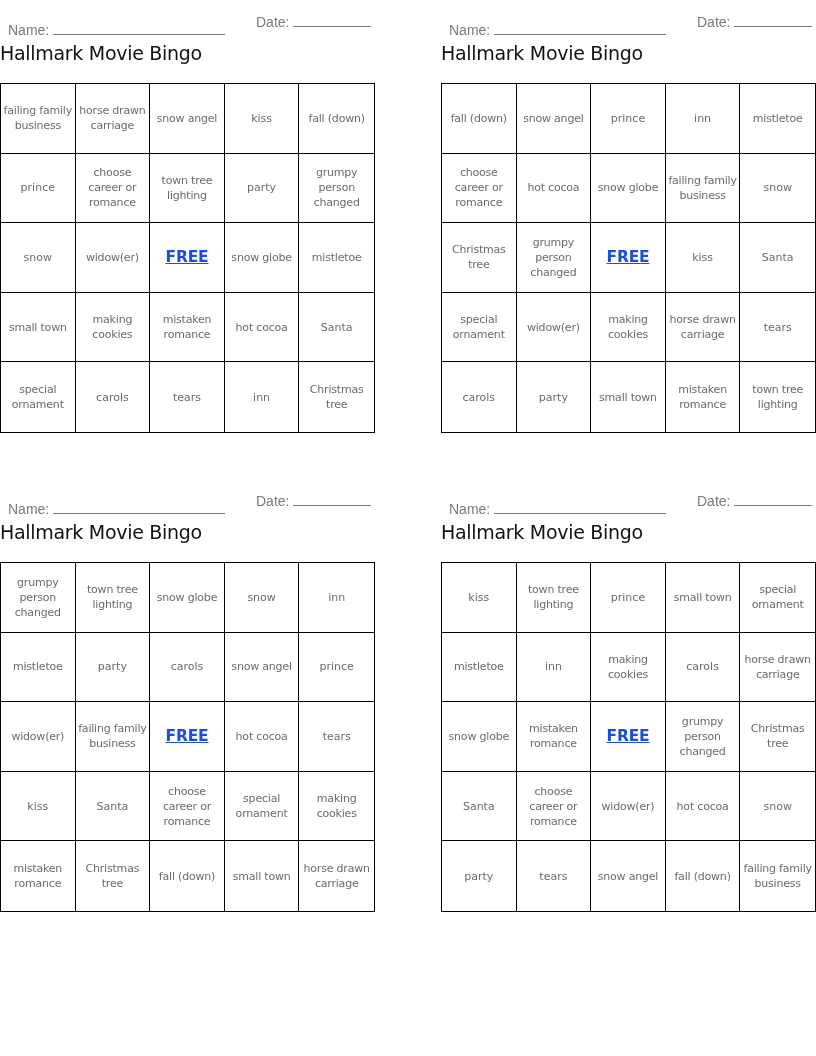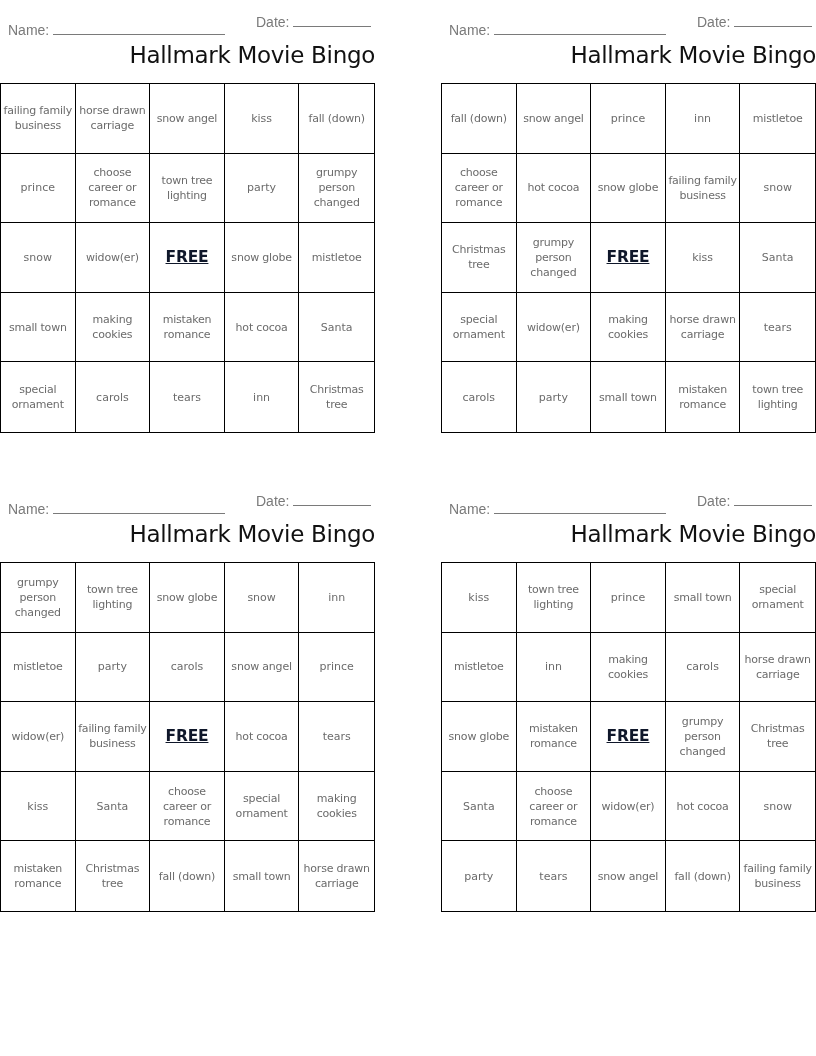"Hallmark Movie Bingo" .card-title { font-size: 23px -> 19px; text-align: right -> left }
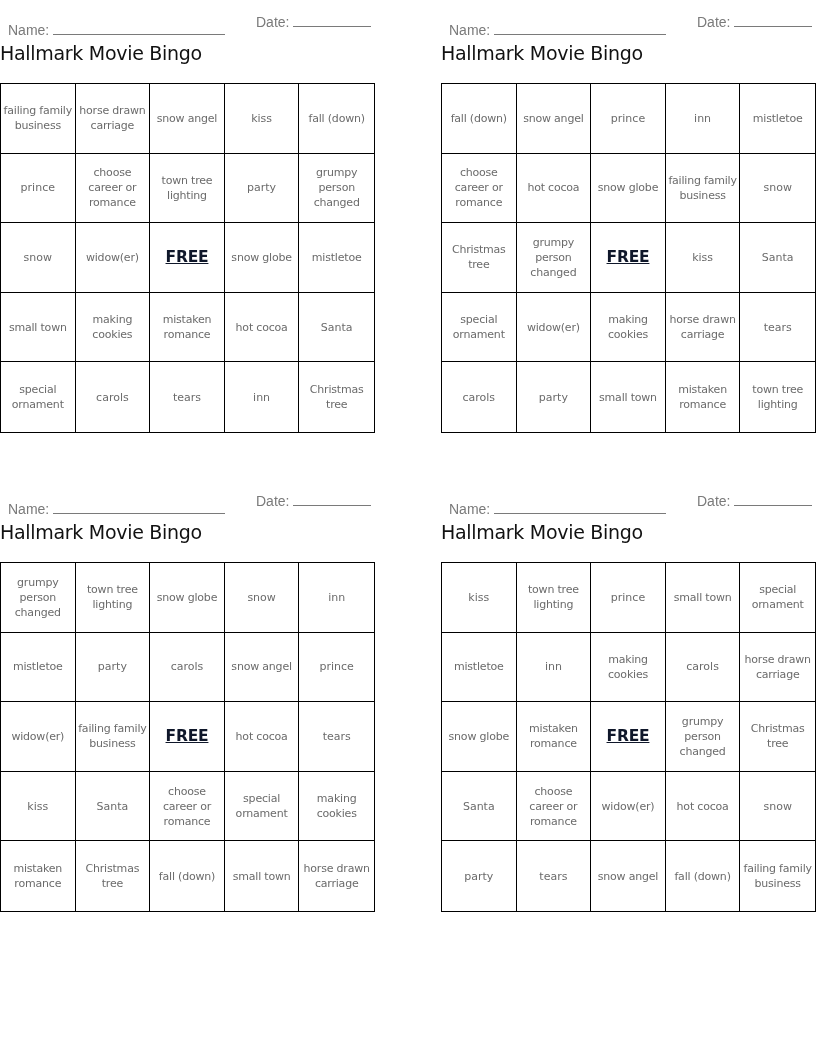"FREE" .cell.free { color: #0f172a -> #1d4ed8 }
